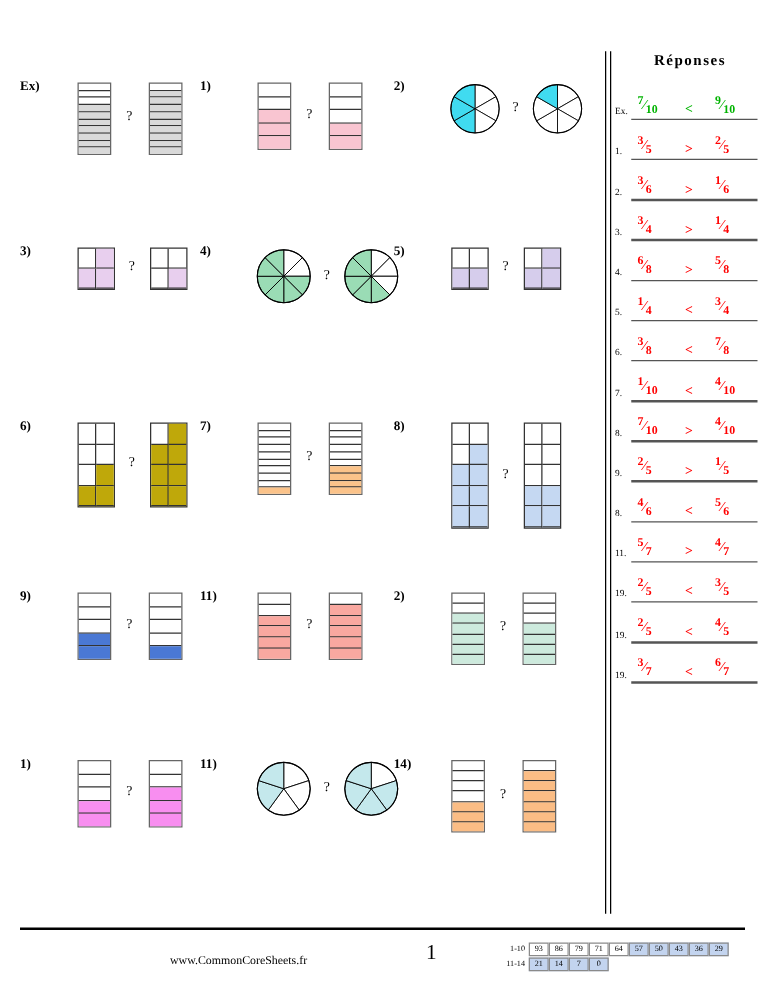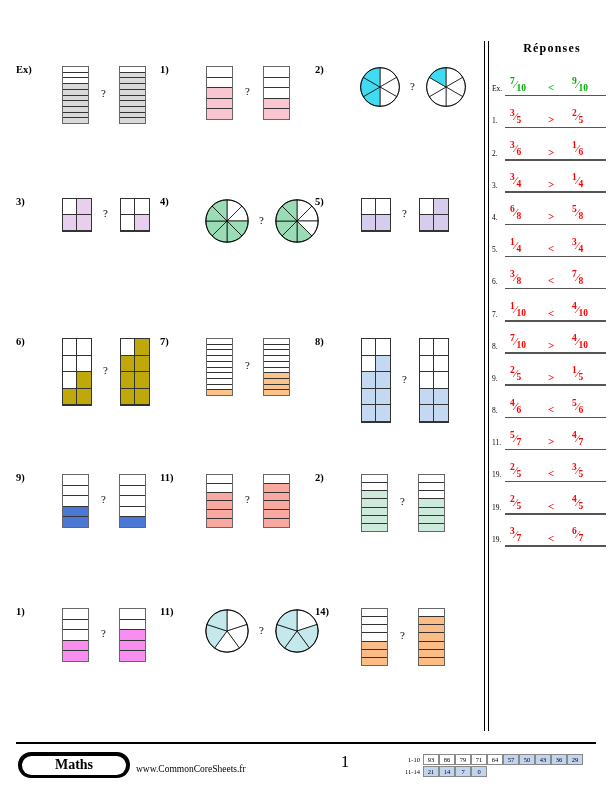"Maths" div.badge { html: <div> <div>Maths</div> </div> -> none }
